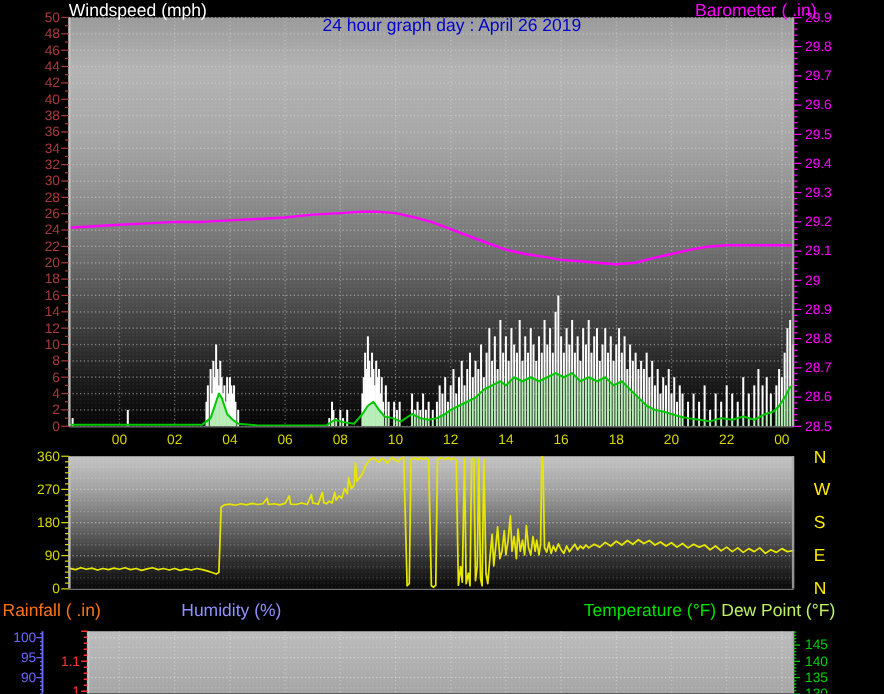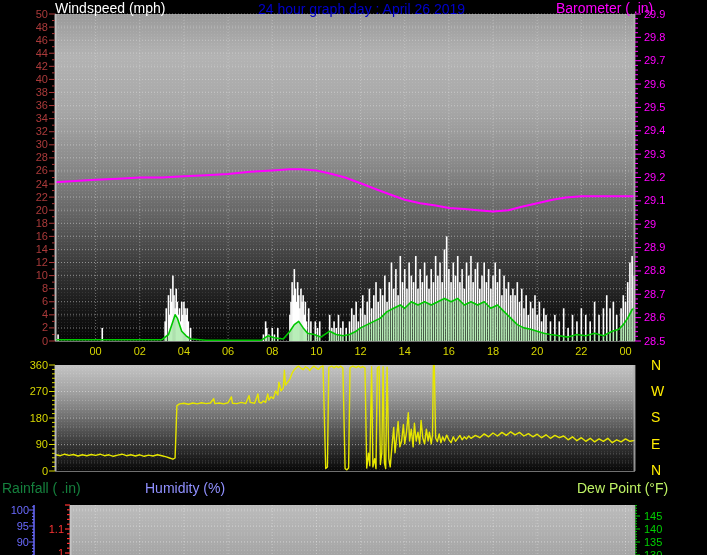"24 hour graph day :" span.lbl { top: 1px -> 12px }
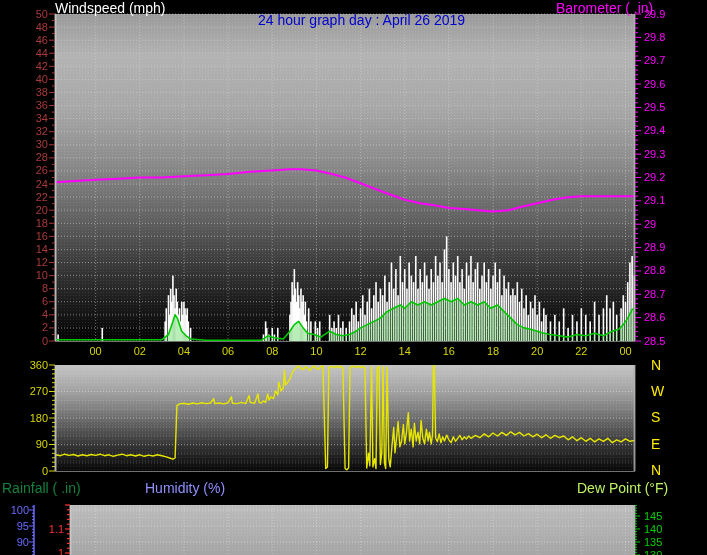"Rainfall ( .in)" span.lbl { color: #15803d -> #f97316 }
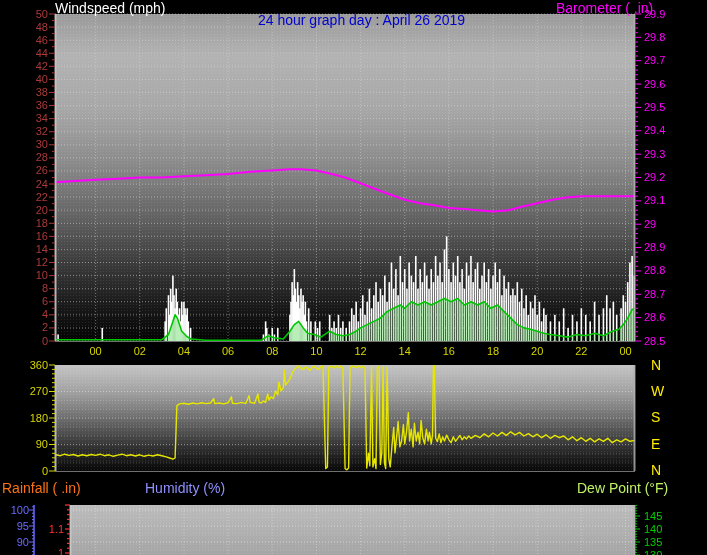"Temperature (°F)" span.lbl { html: none -> <span>Temperature (°F)</span> }
